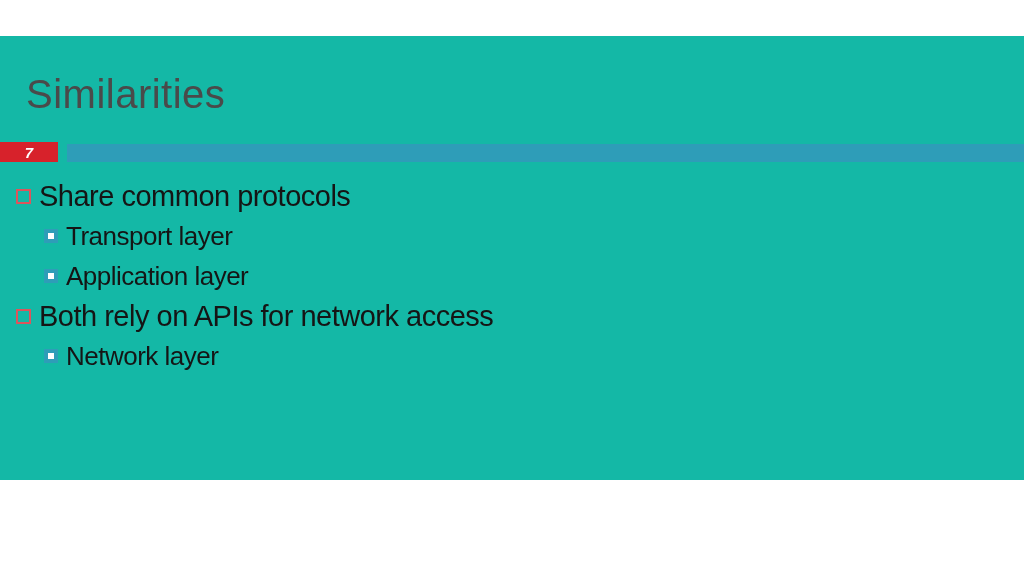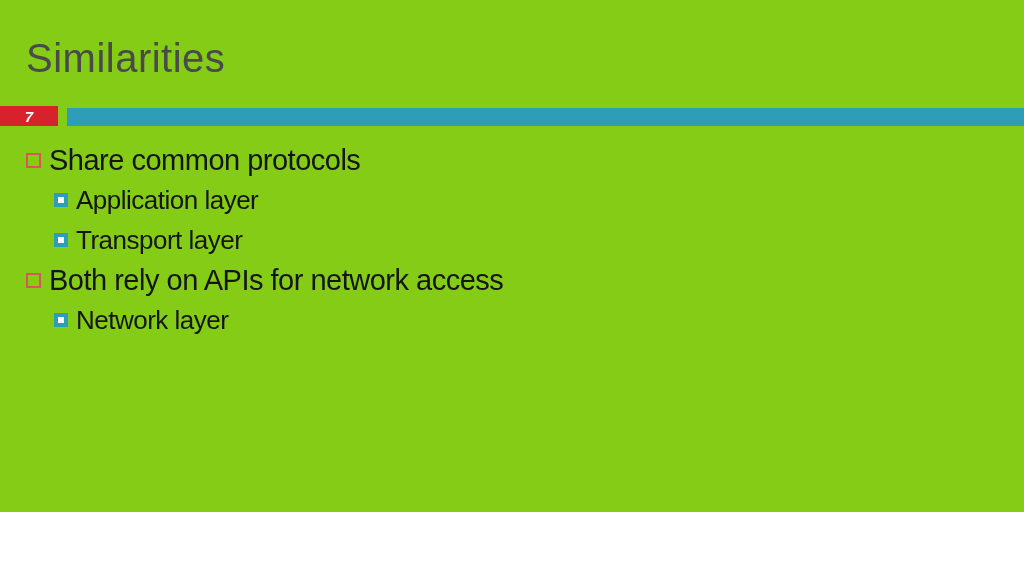"Similarities" .slide { background: #84cc16 -> #14b8a6; height: 512px -> 444px; margin-top: none -> 36px }
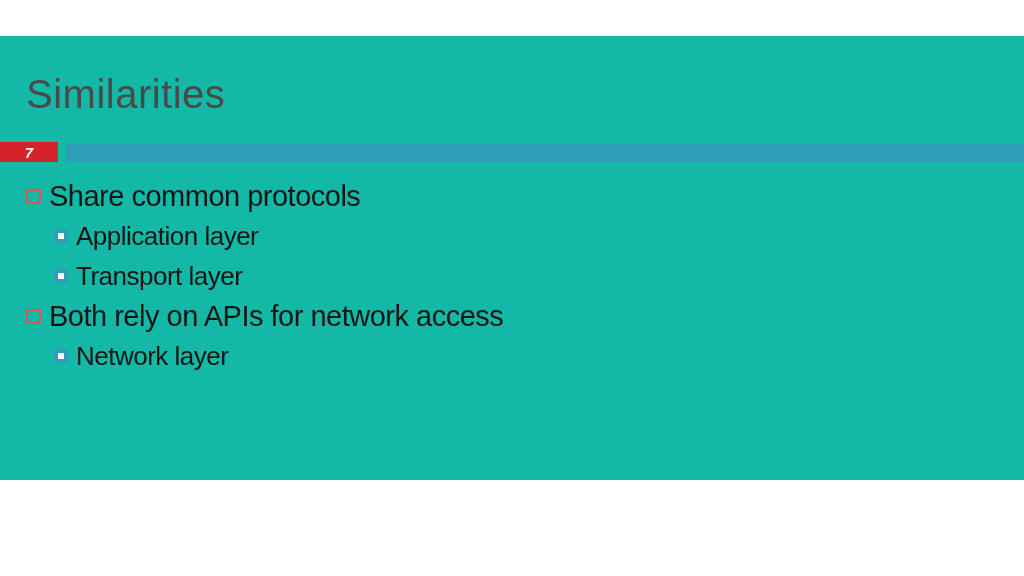"Share common protocols" .content { left: 26px -> 16px }
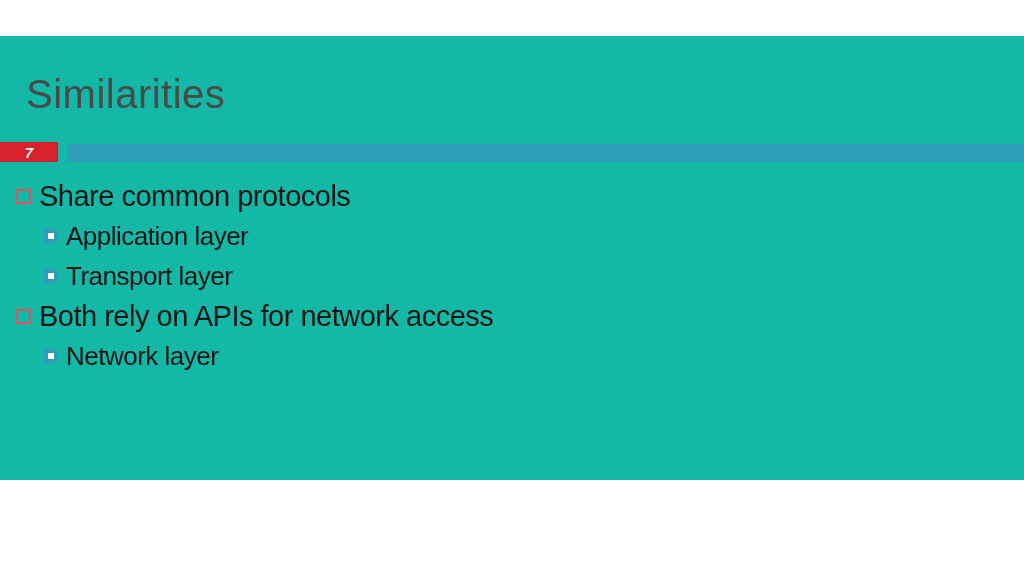"Application layer" div.row { order: before "Transport layer" -> after "Transport layer" }
